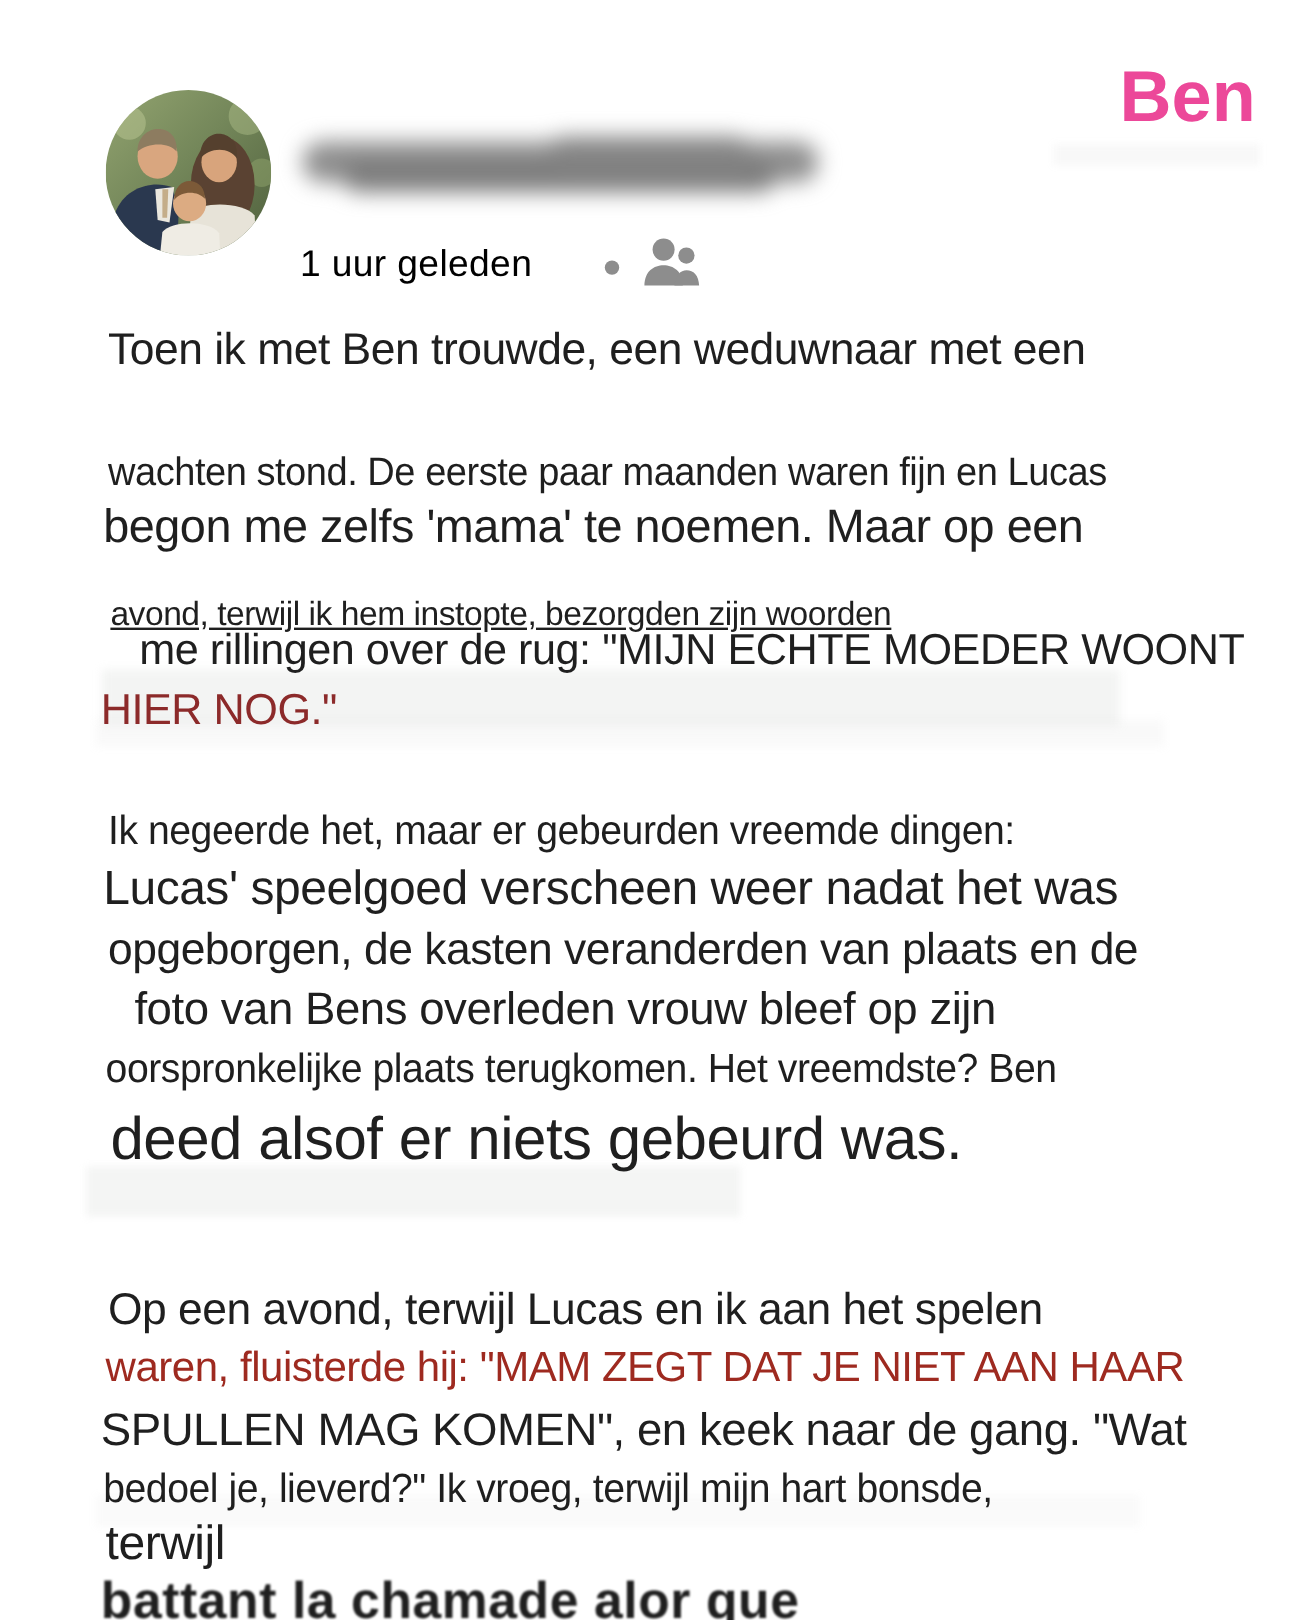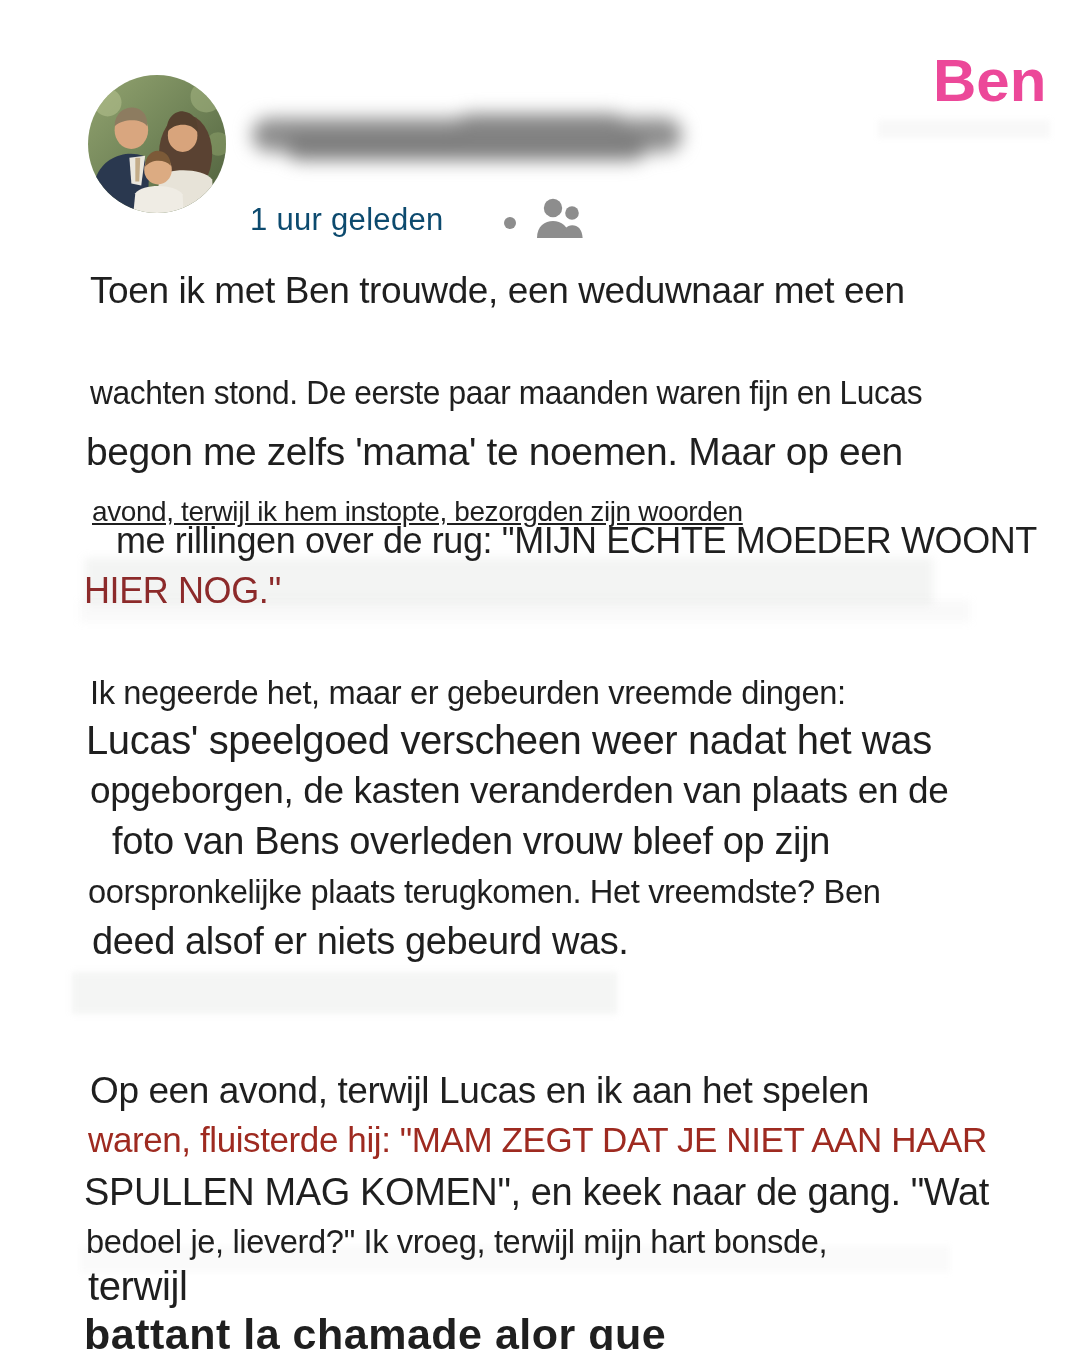"1 uur geleden" .timestamp { color: #0c4a6e -> #000000 }
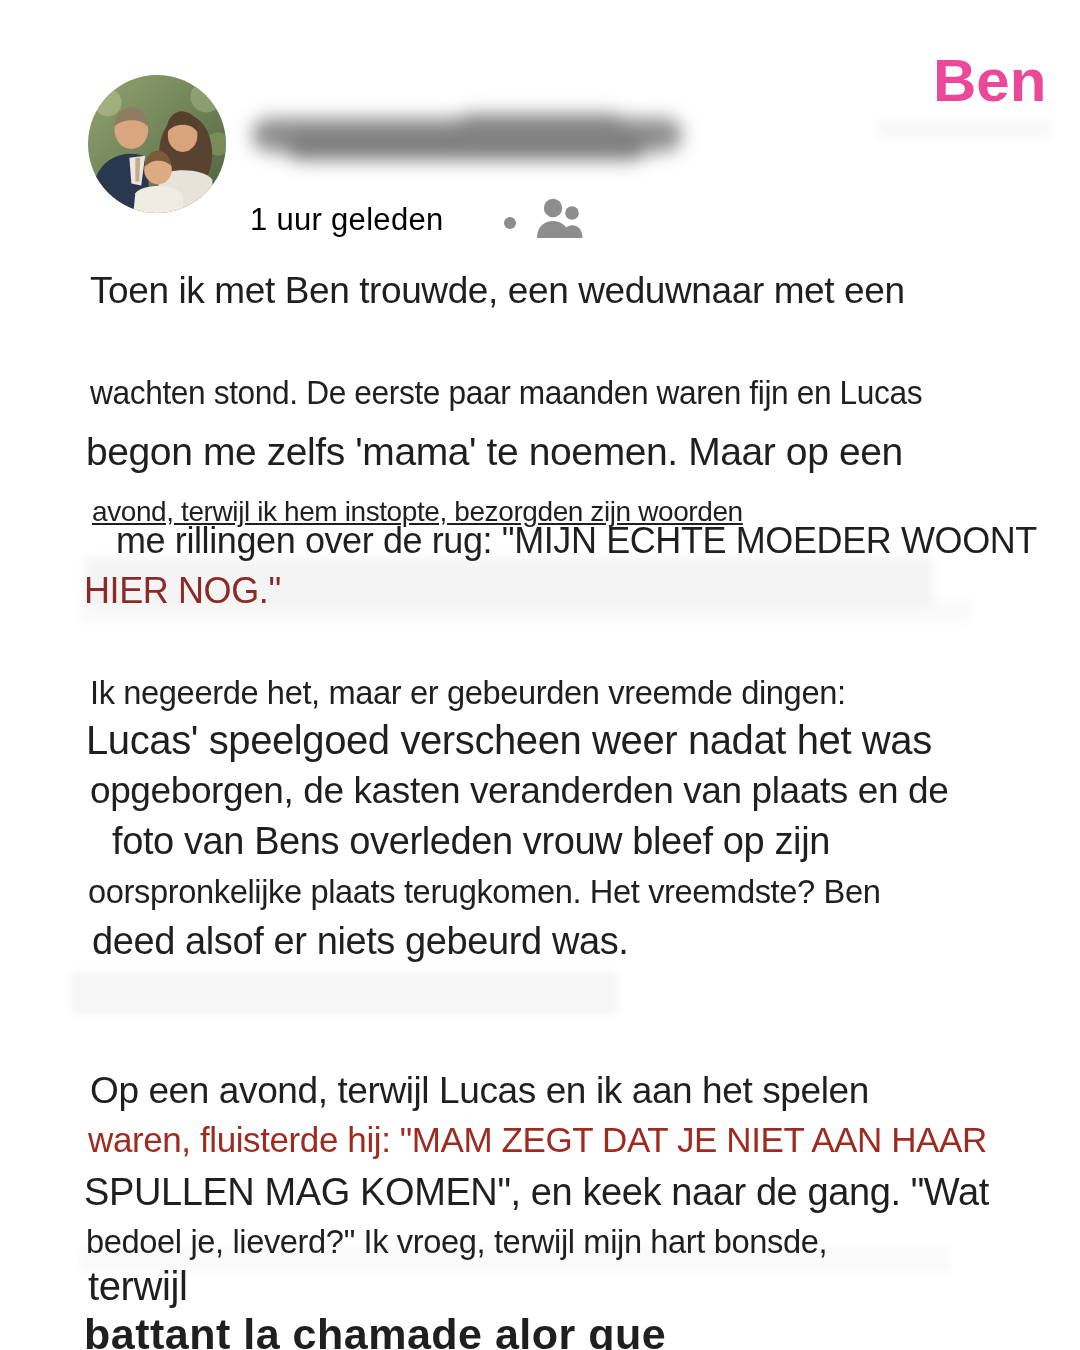"begon me zelfs 'mama' te" div.ln { margin-top: 12px -> none }
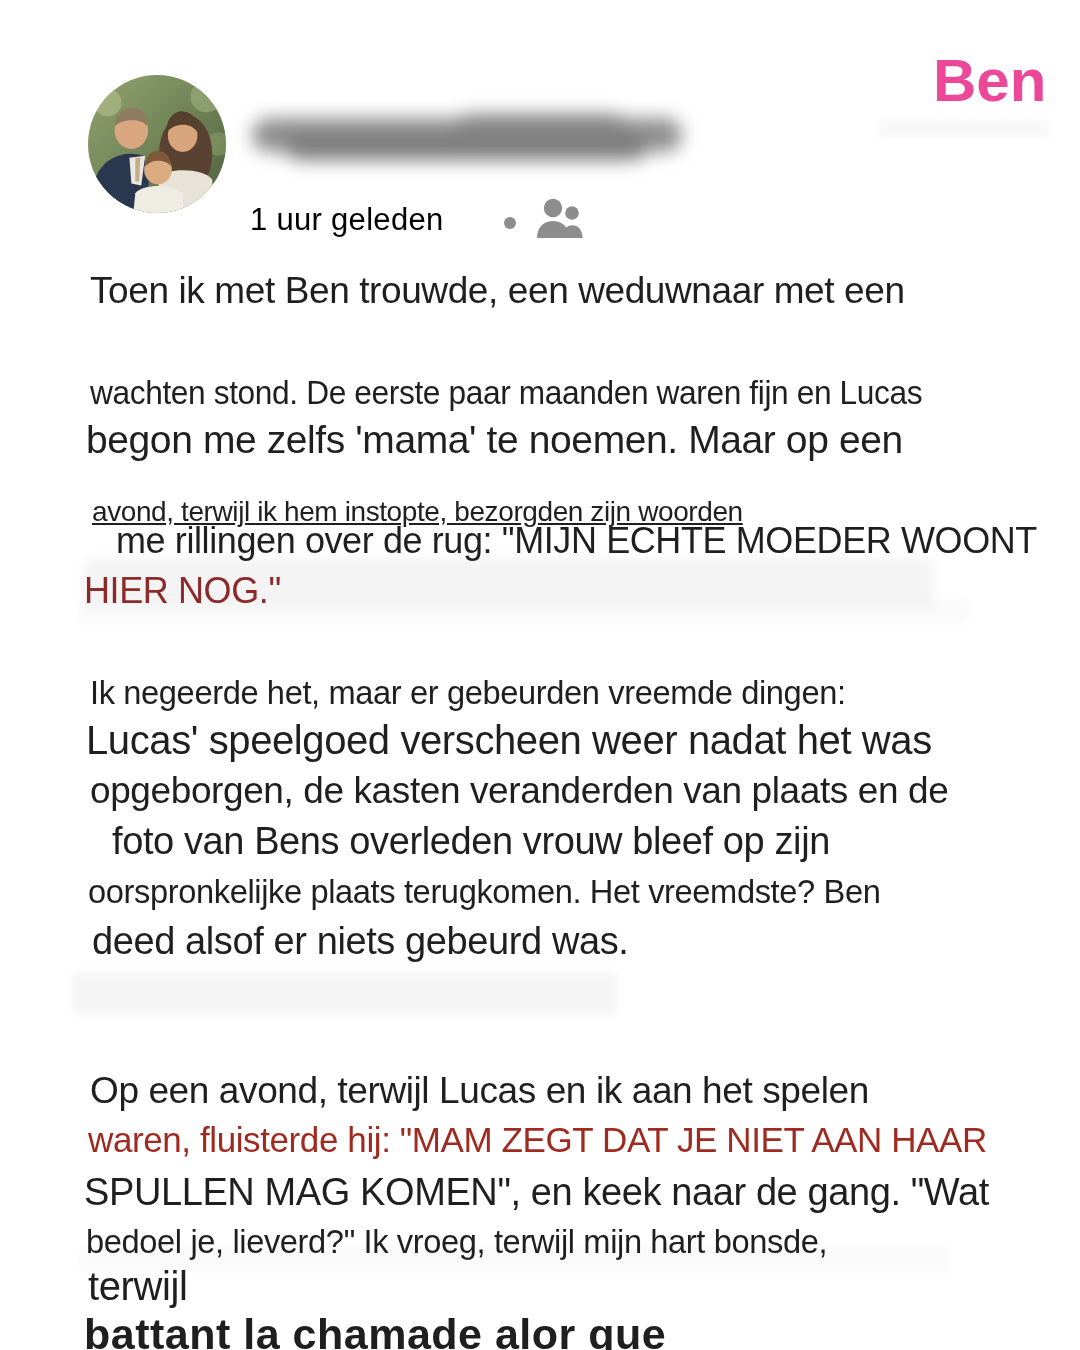"deed alsof er niets gebeurd" div.ln { font-size: 38px -> 50px }
